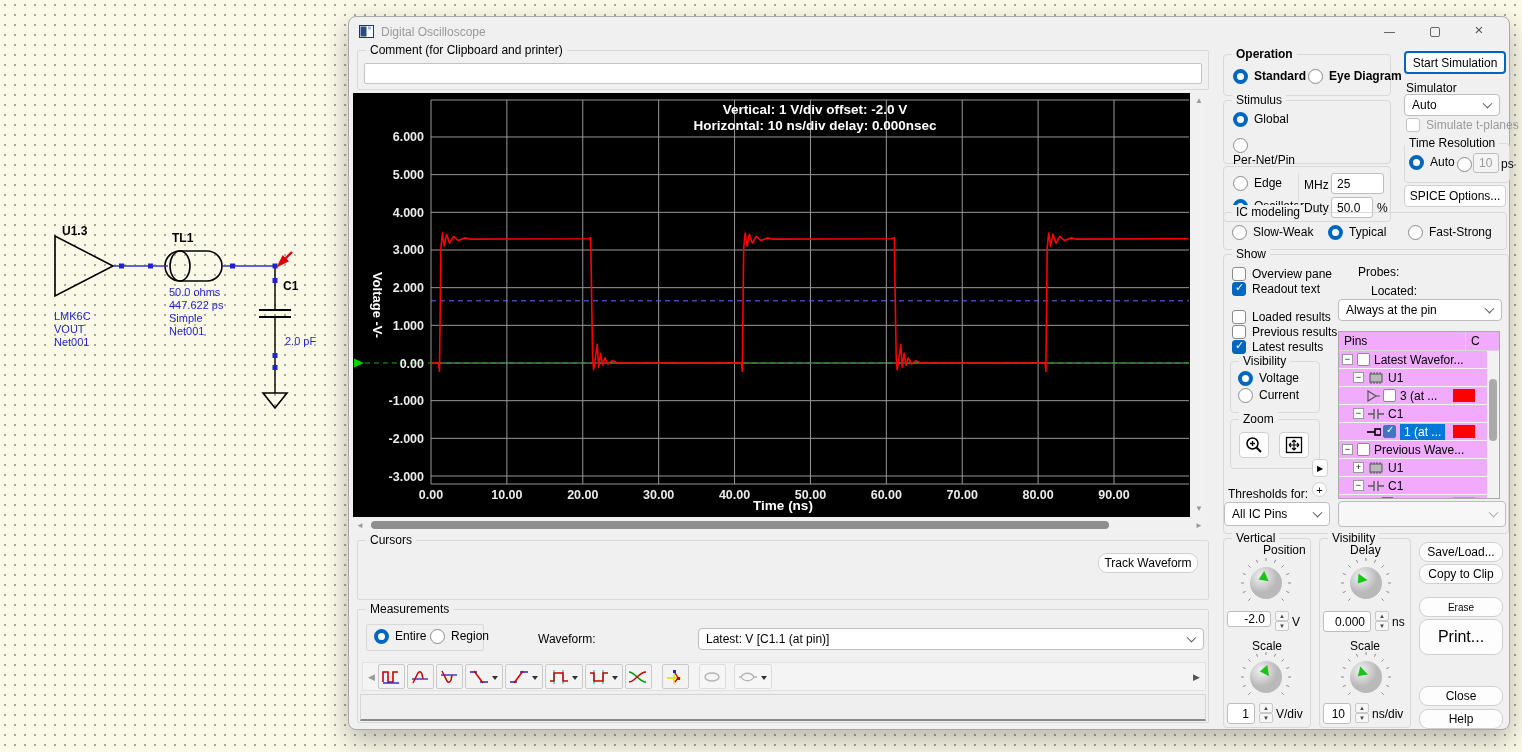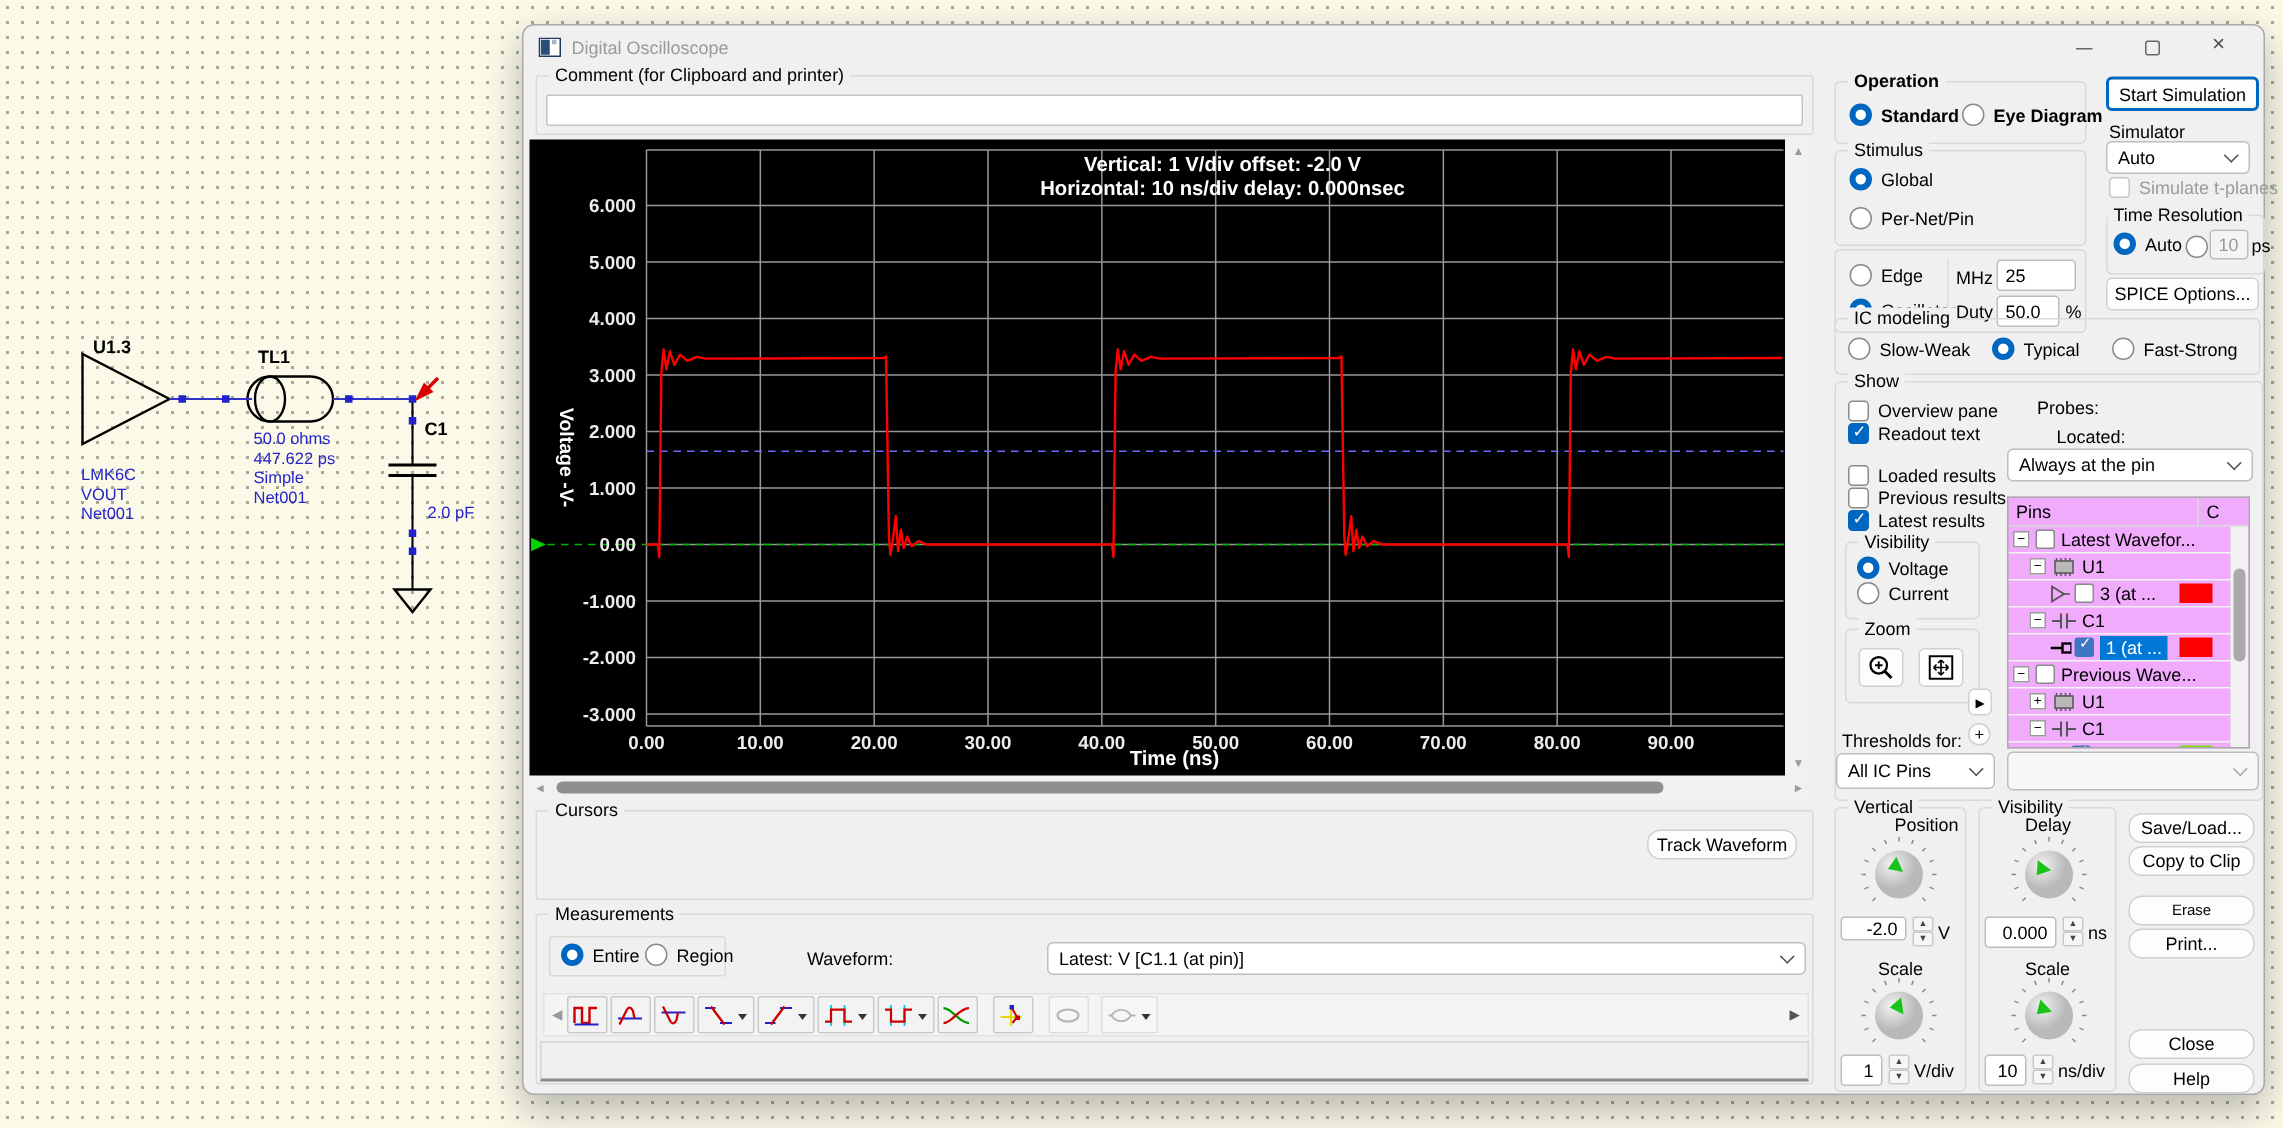"Standard" .row { align-items: center -> flex-start }
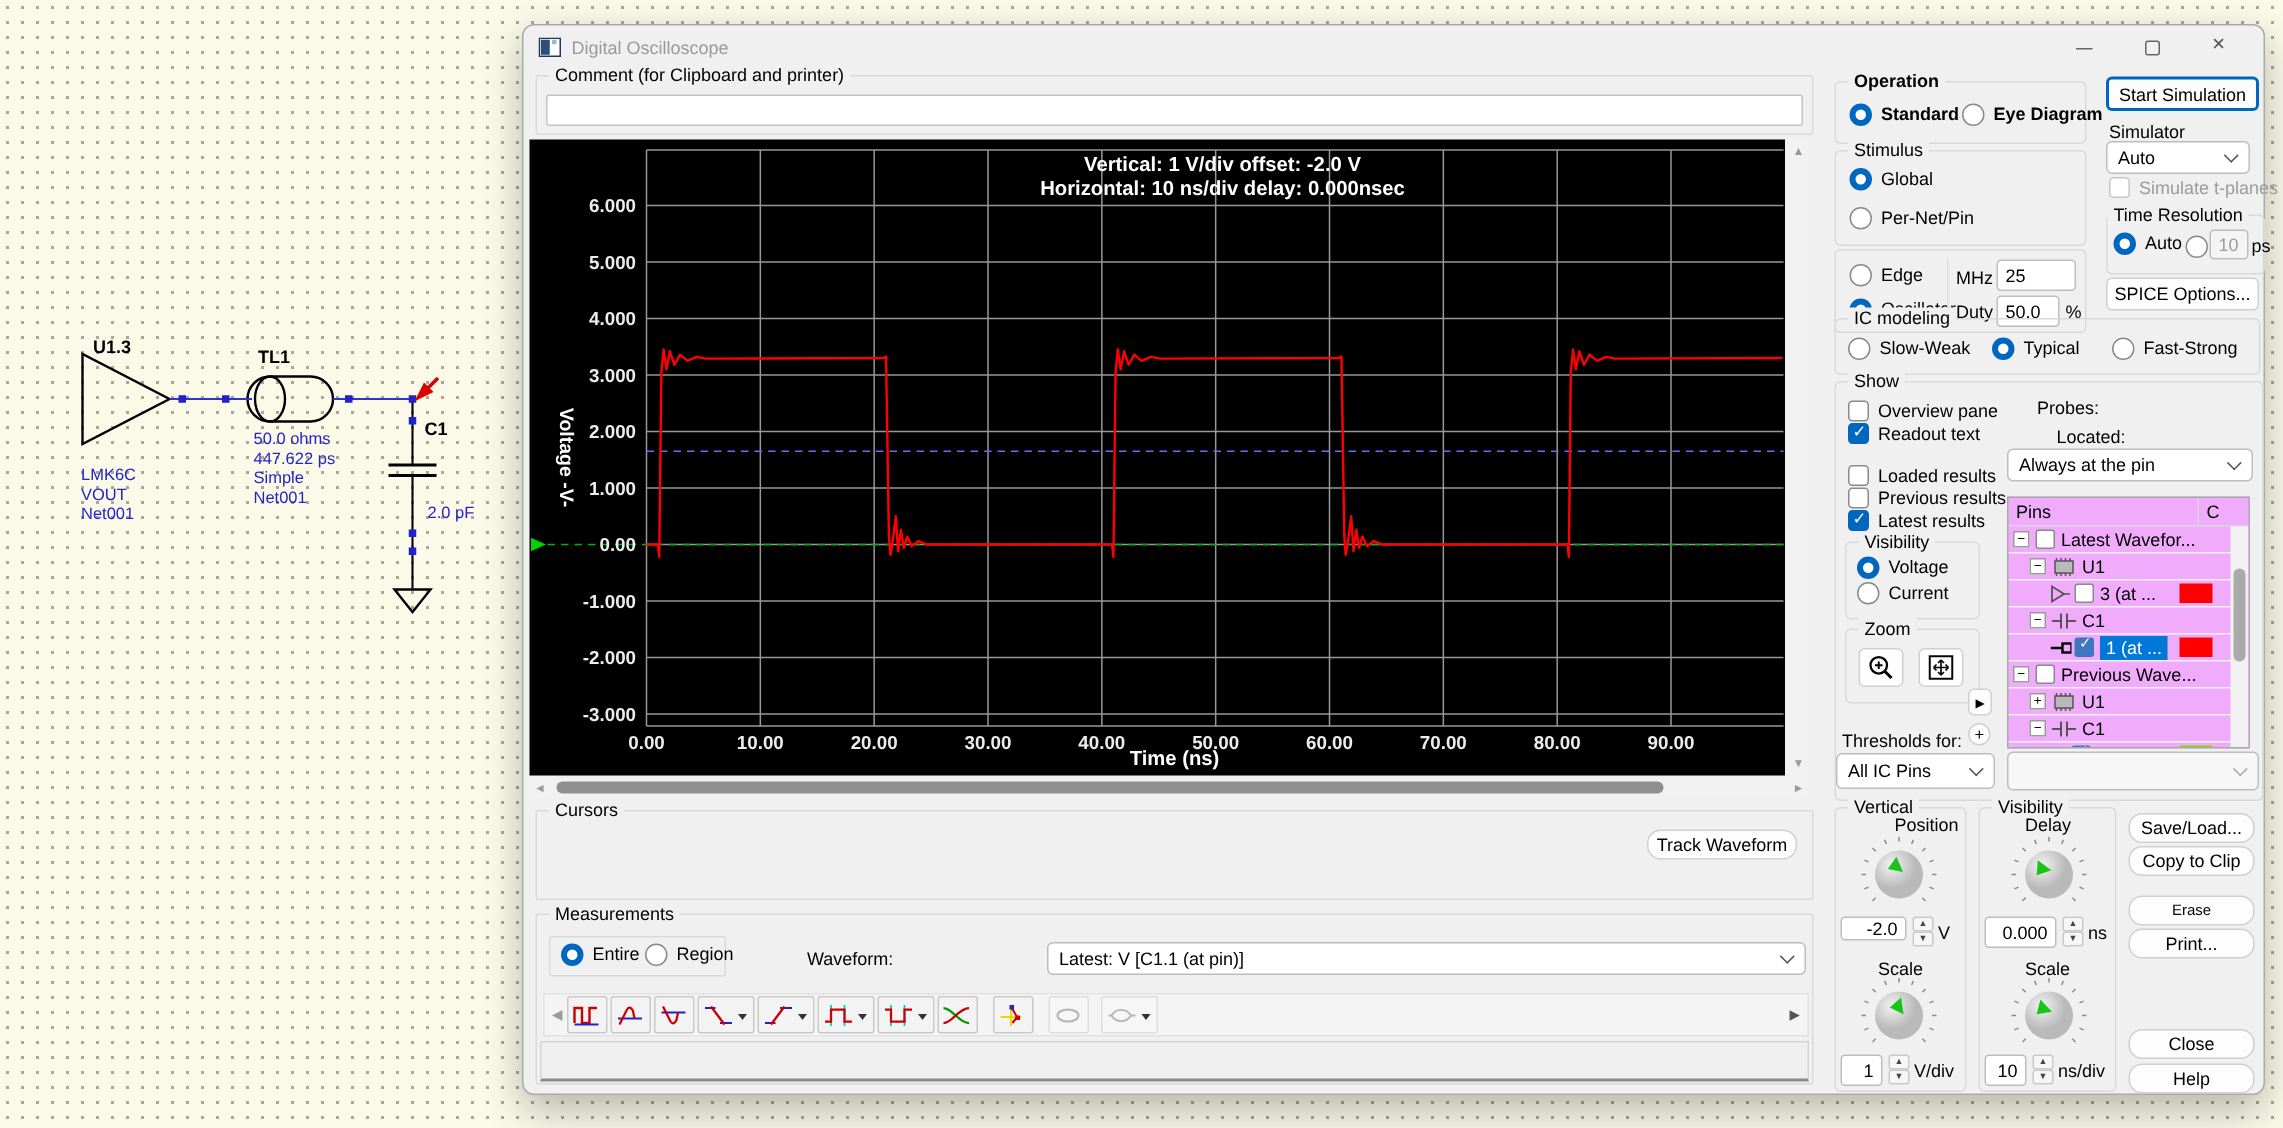"Per-Net/Pin" span.row { flex-direction: none -> column }
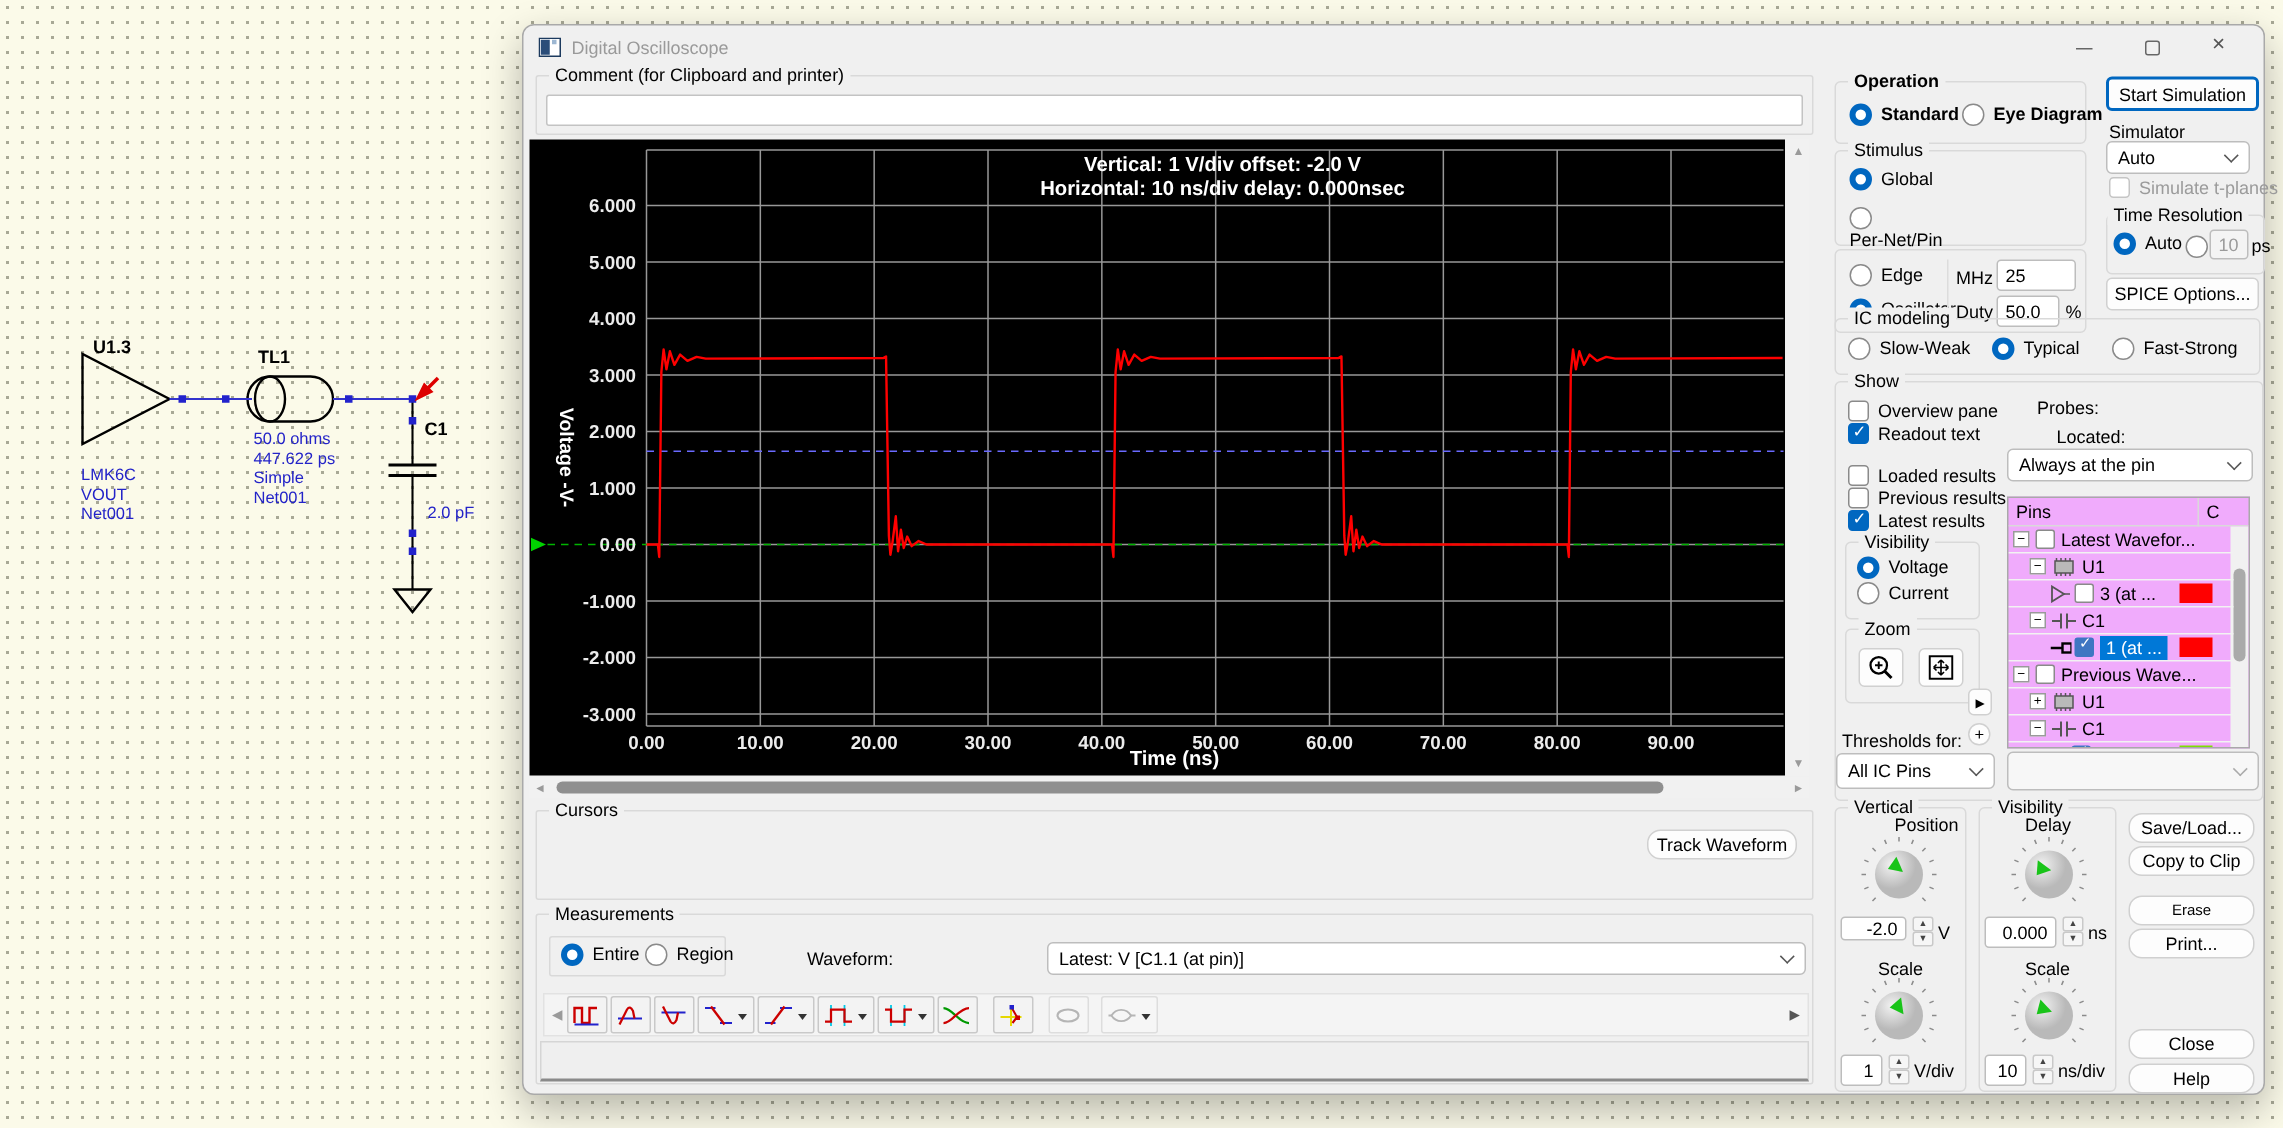"Print..." button.btn { font-size: 12px -> 16px; height: 20px -> 36px }
